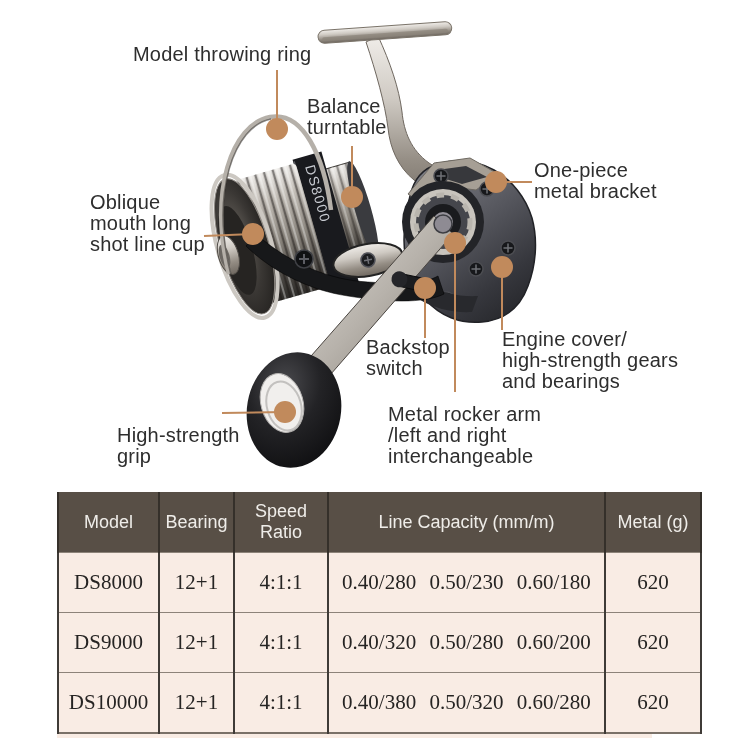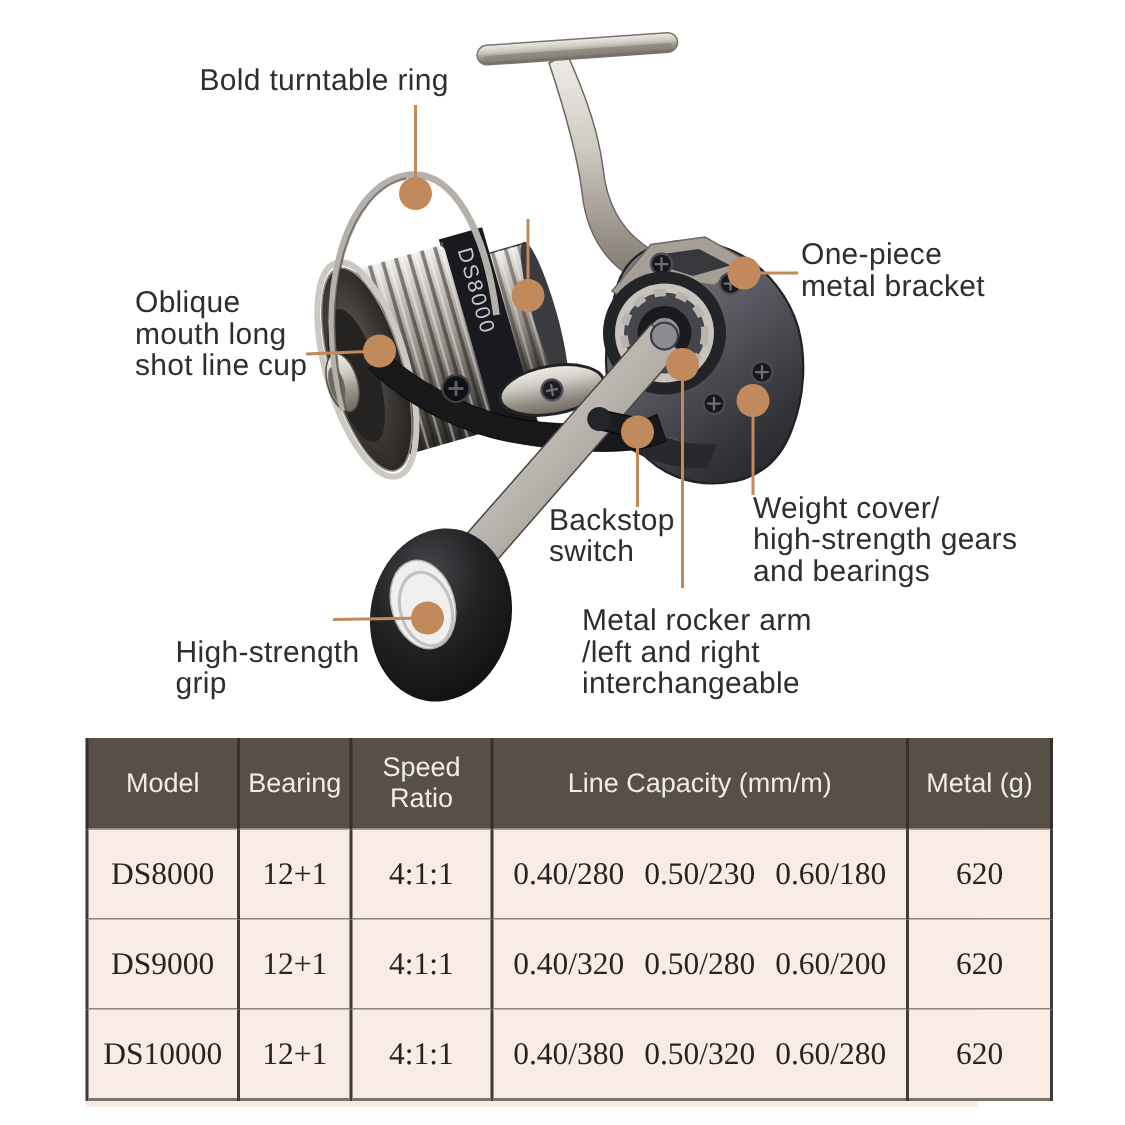"Bold turntable ring" div.callout-label { text: Bold turntable -> Model throwing }
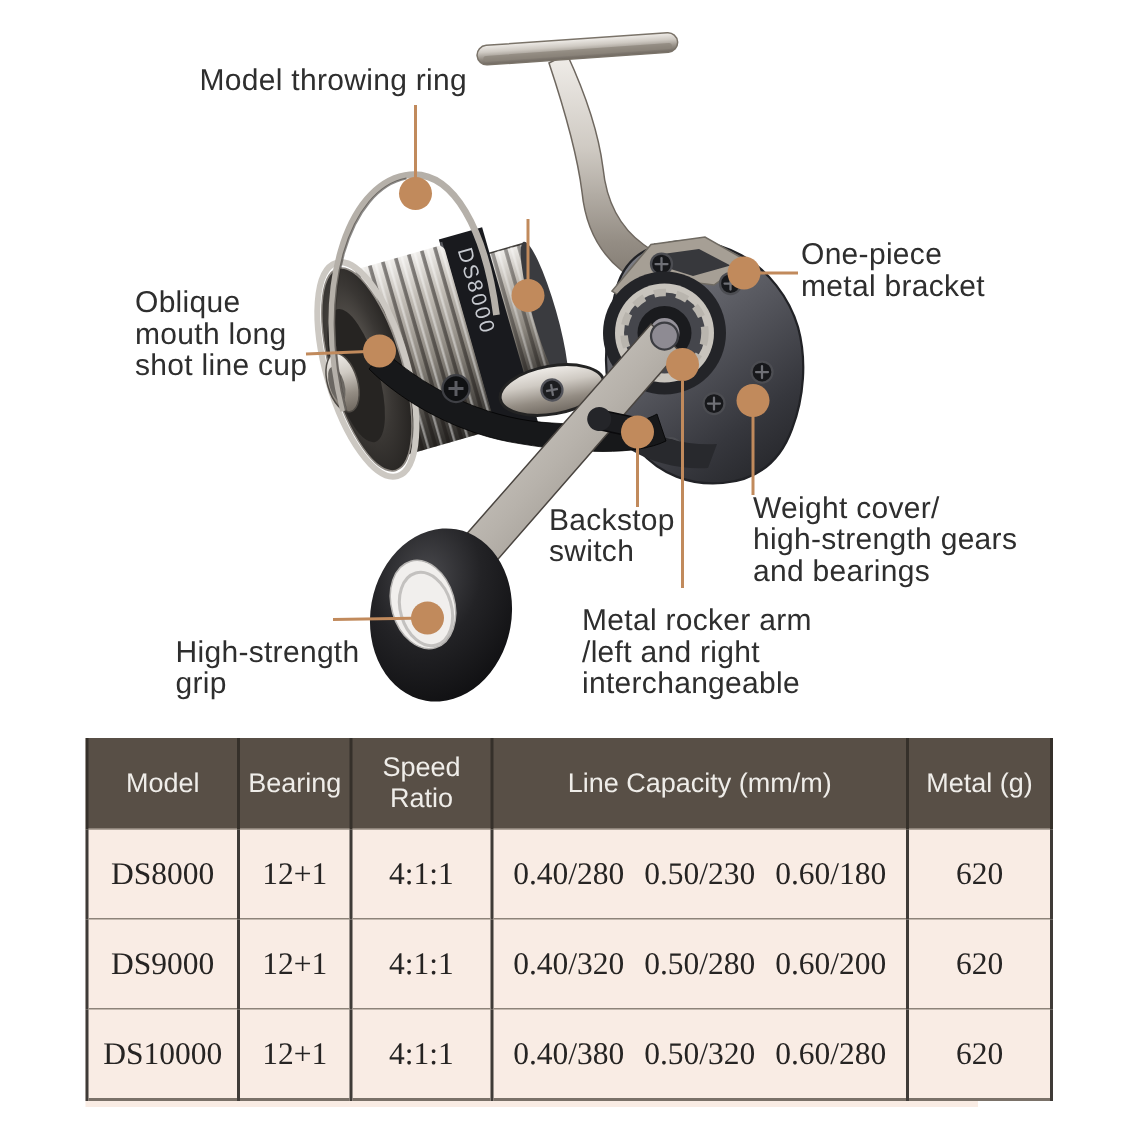"Balance" div.callout-label { html: none -> <div>Balance turntable</div> }
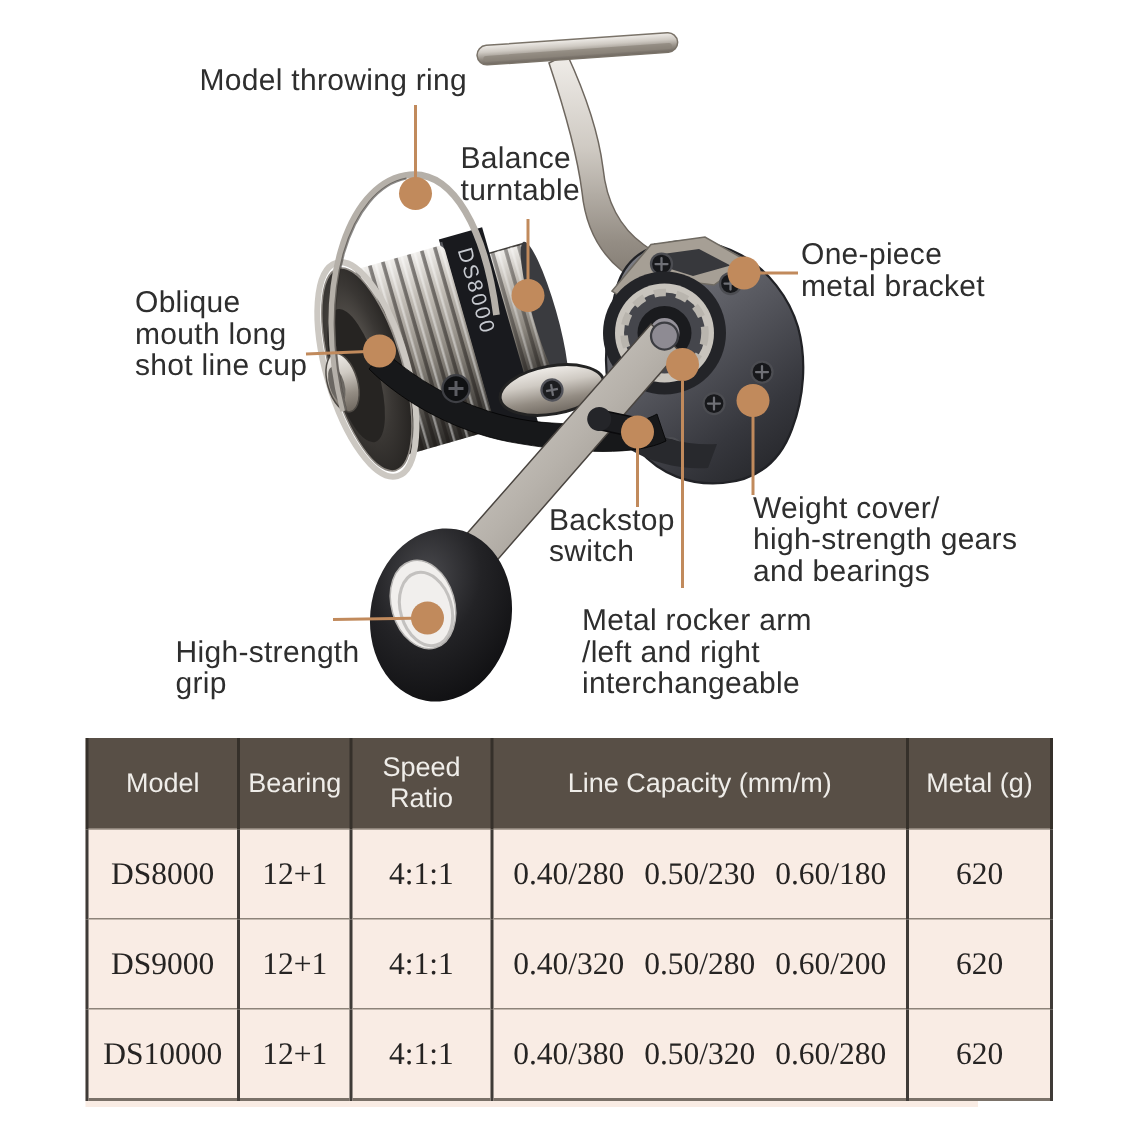"Weight cover/" div.callout-label { text: Weight -> Engine }
